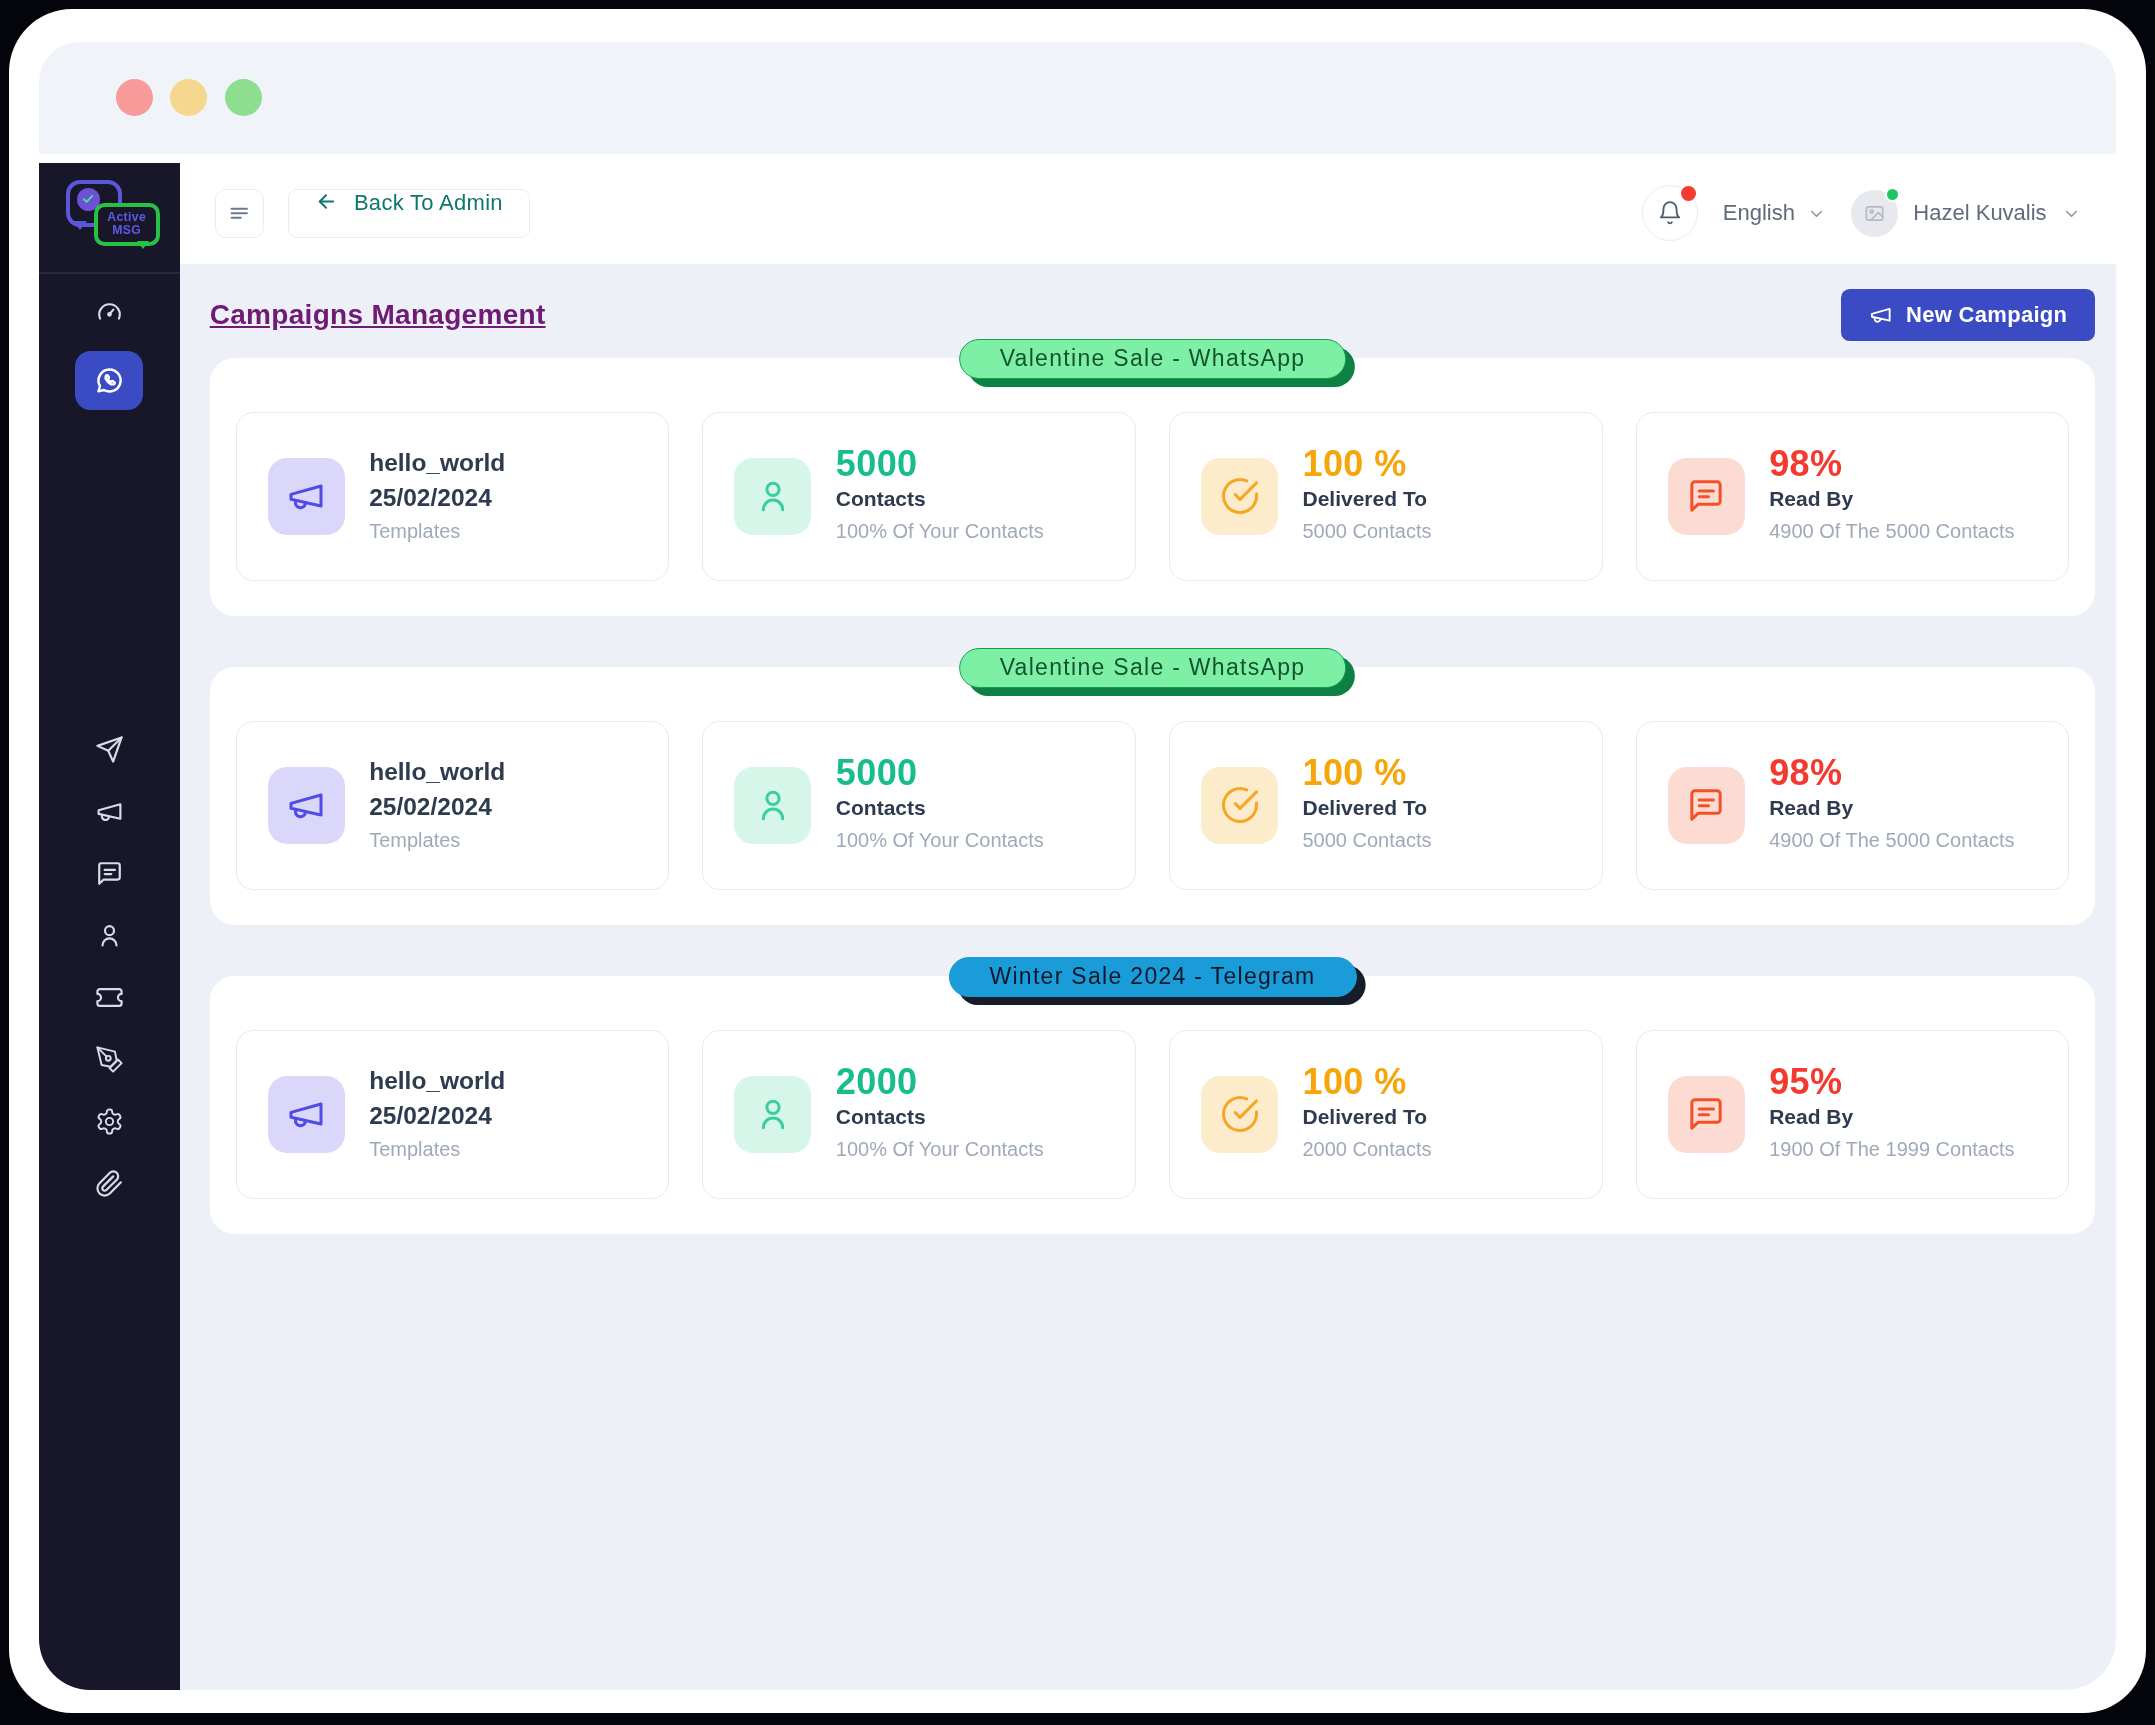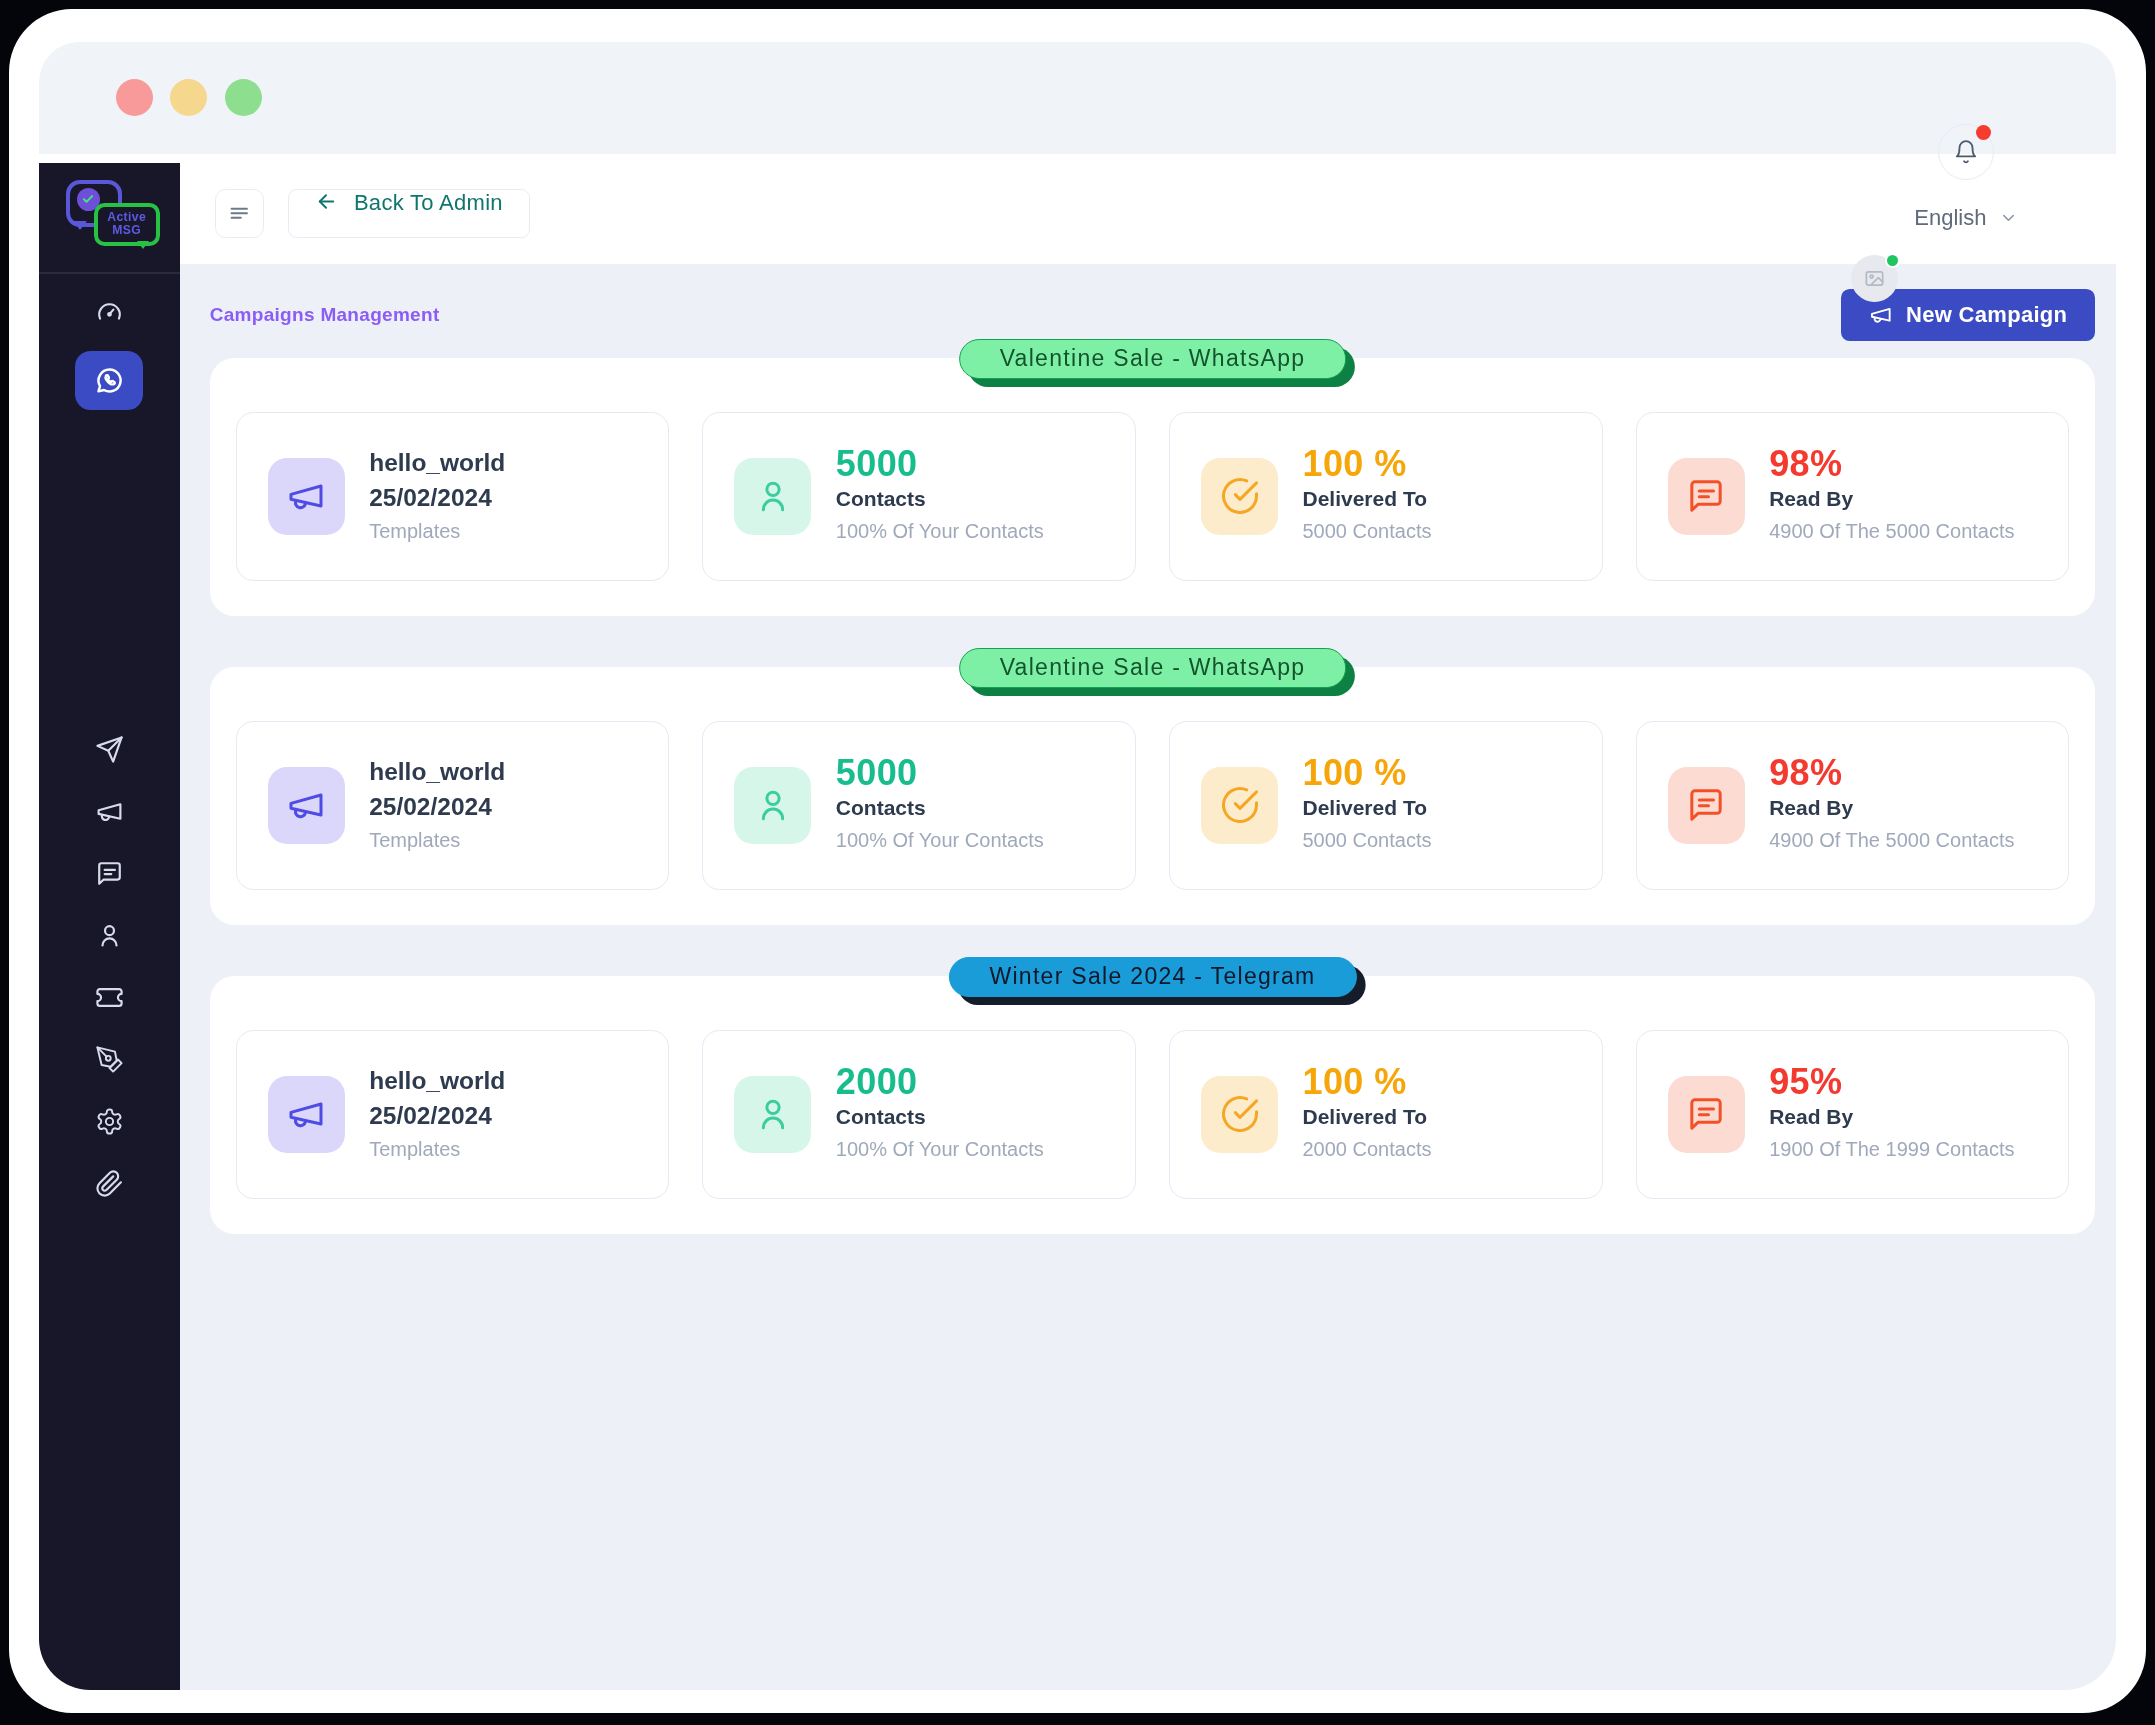"English" .topbar-right { flex-direction: column -> none }
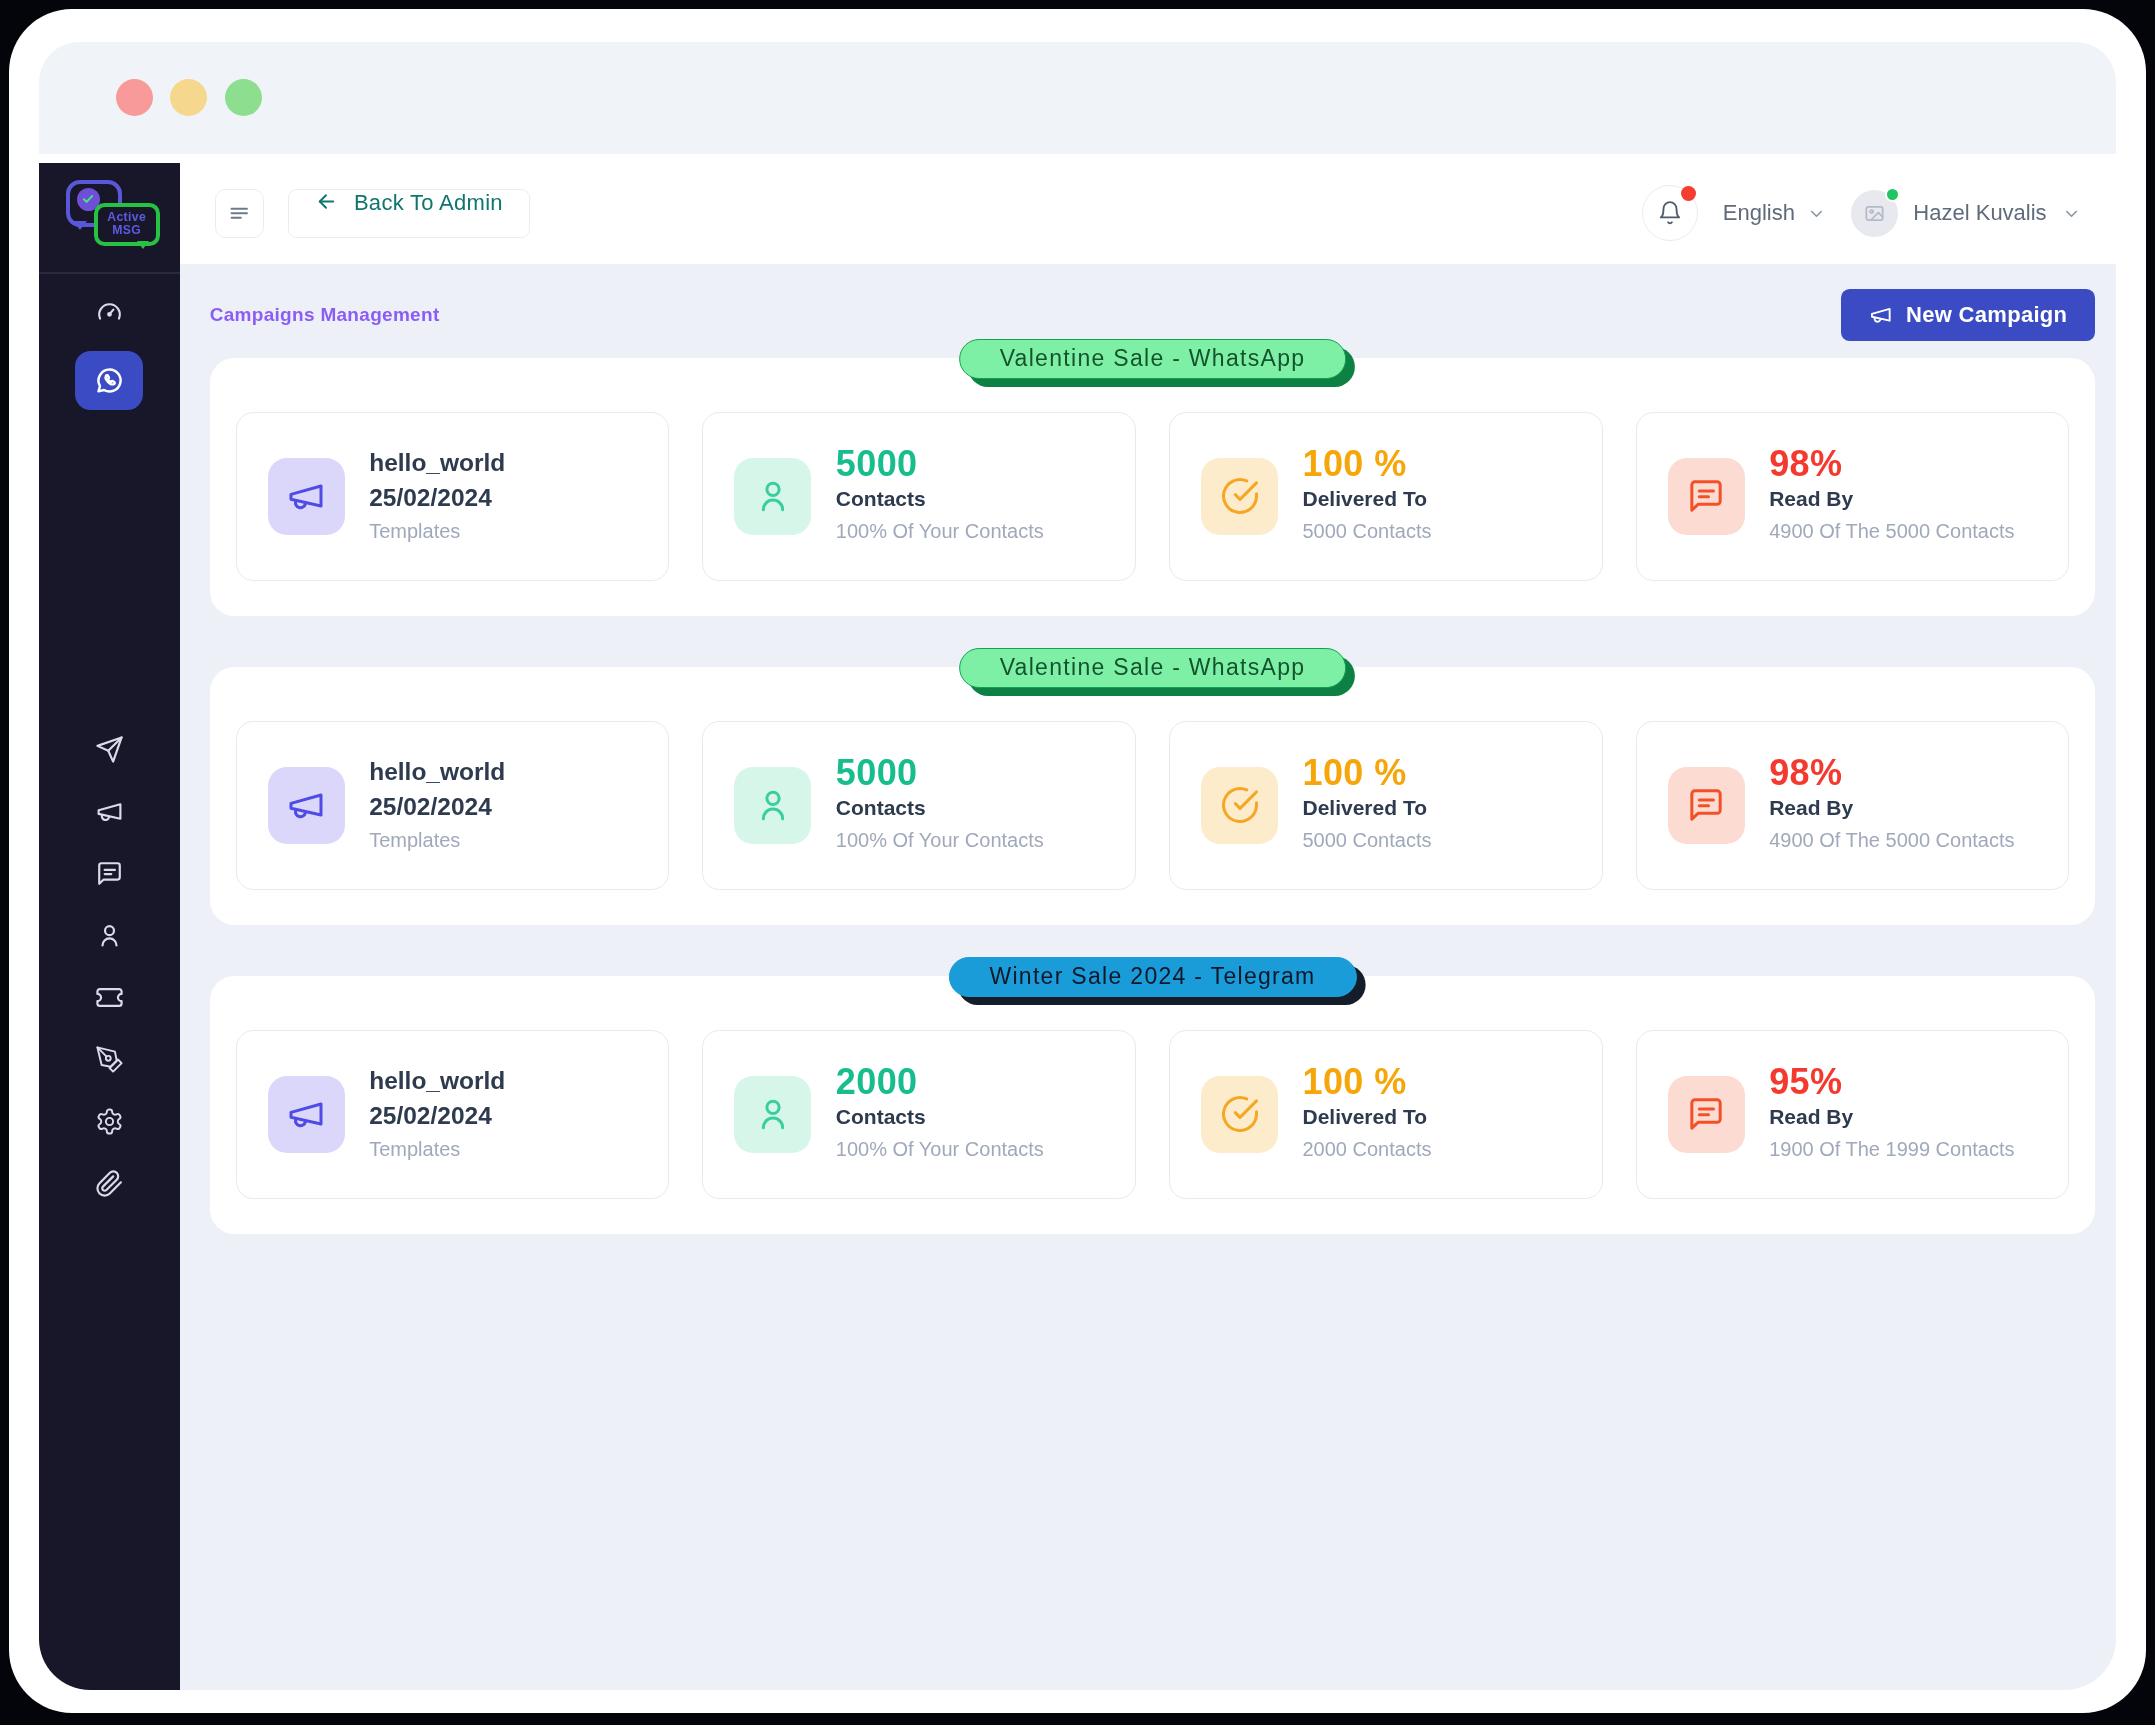"Campaigns Management" .page-title { color: #8b5cf6 -> #701a75; font-size: 19px -> 28px; text-decoration: none -> underline }
